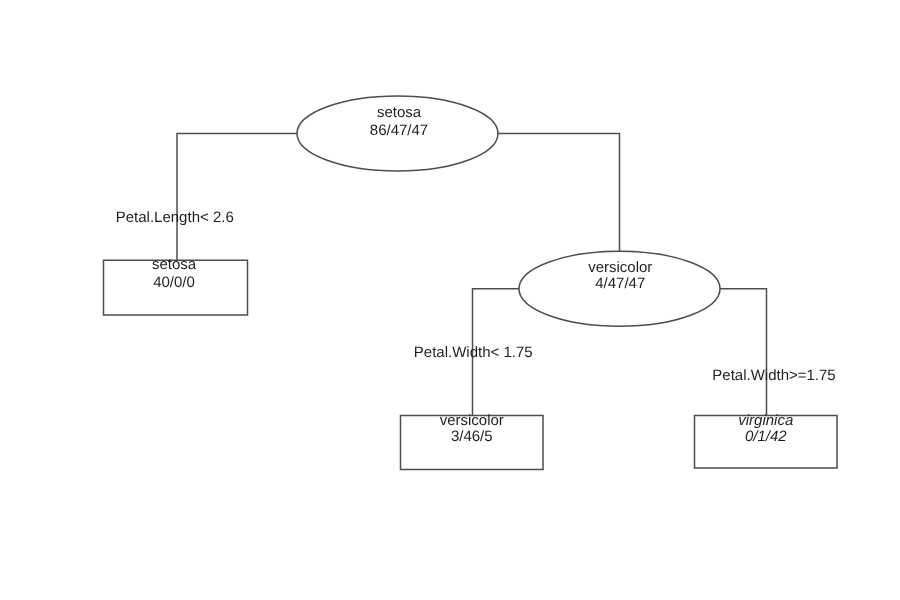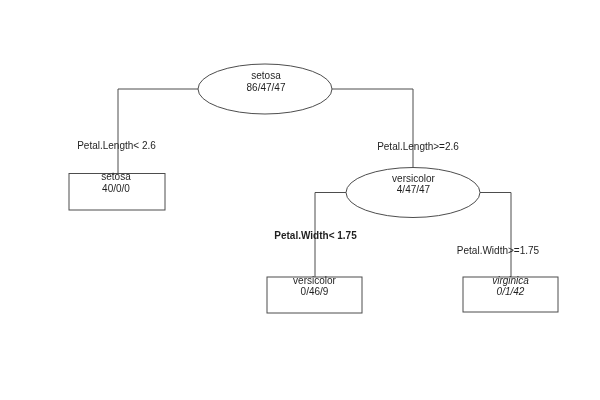"Petal.Length>=2.6" div.txt { html: <div>Petal.Length&gt;=2.6</div> -> none }
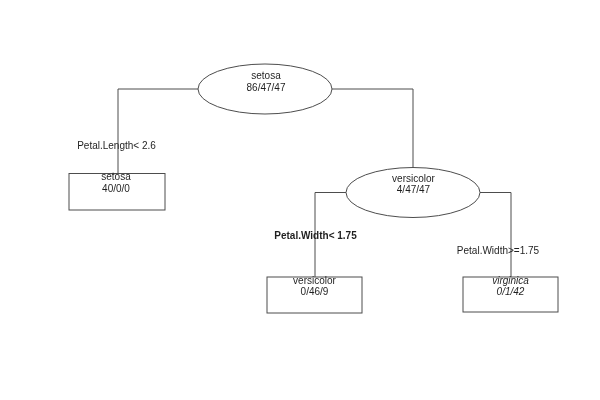"Petal.Width< 1.75" div.txt { font-weight: bold -> none }
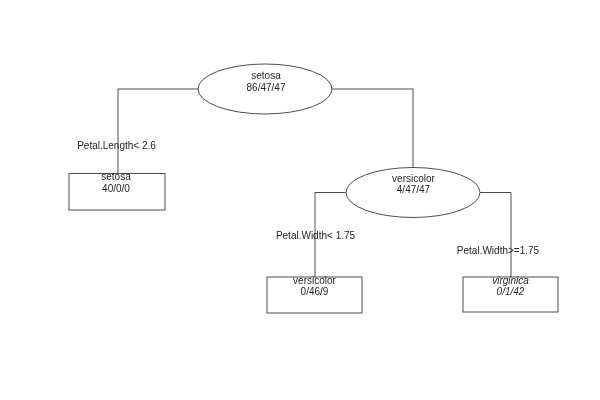"Petal.Width>=1.75" div.txt { left: 498px -> 516px }
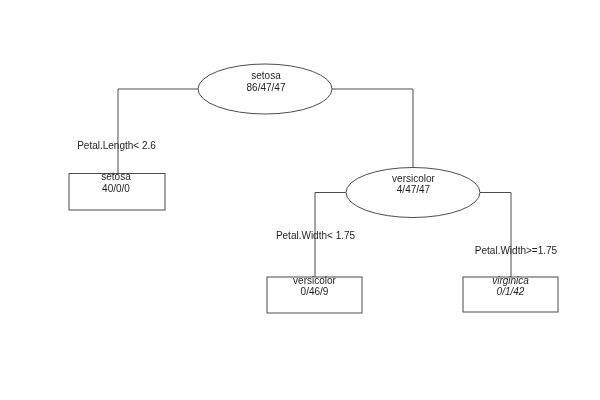"0/46/9" div { text: 0/46/9 -> 3/46/5 }
